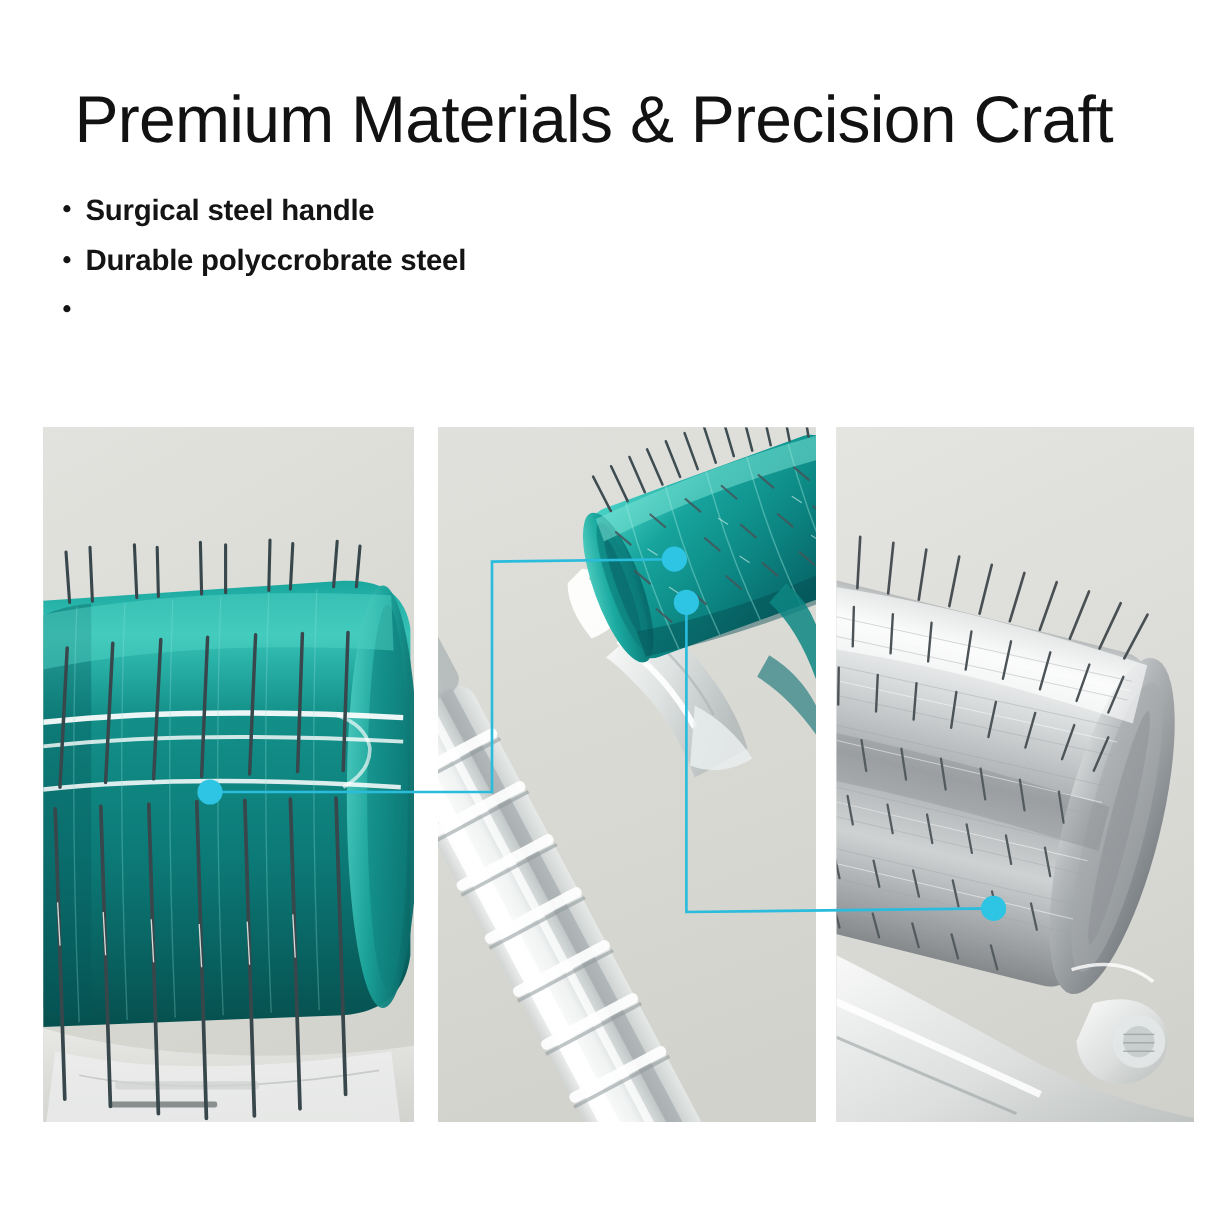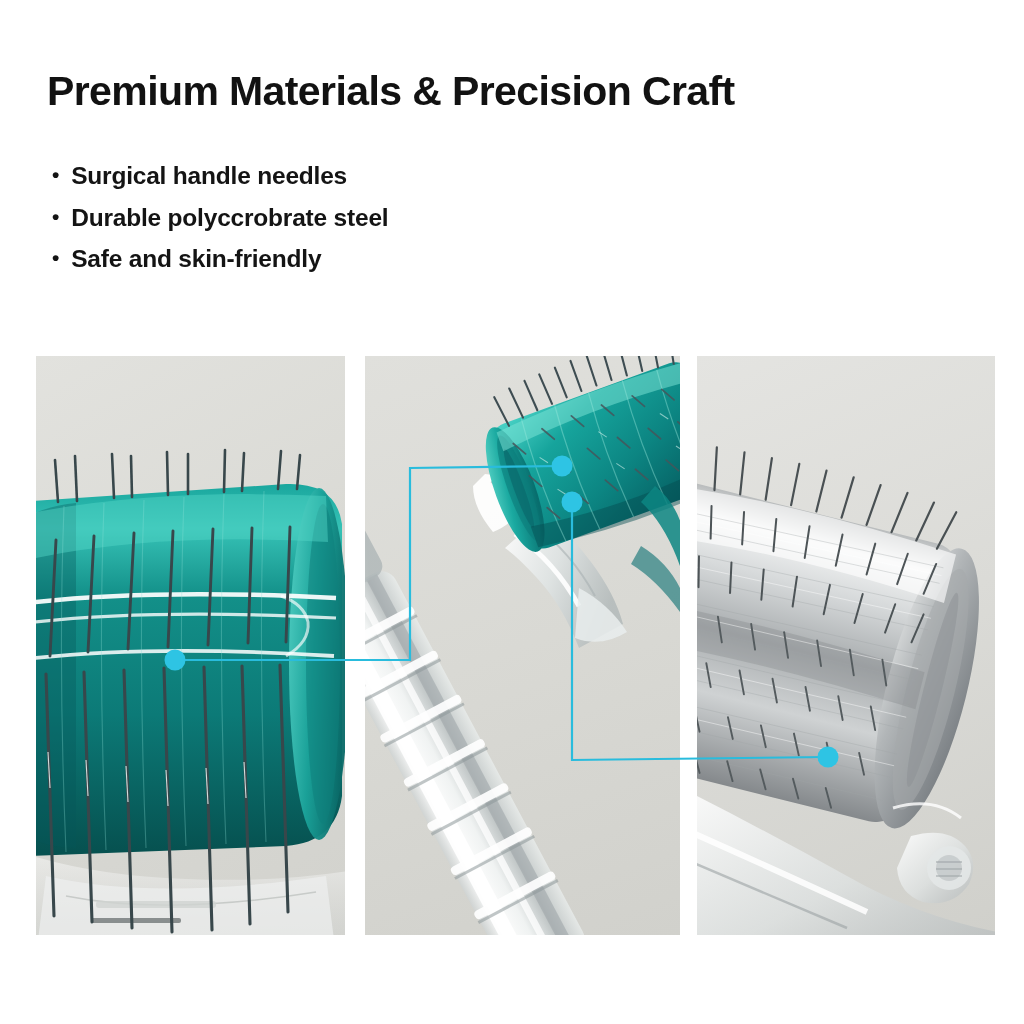"Premium Materials & Precision Craft" .headline { font-size: 41px -> 55px; font-weight: bold -> normal; left: 47px -> 62px }
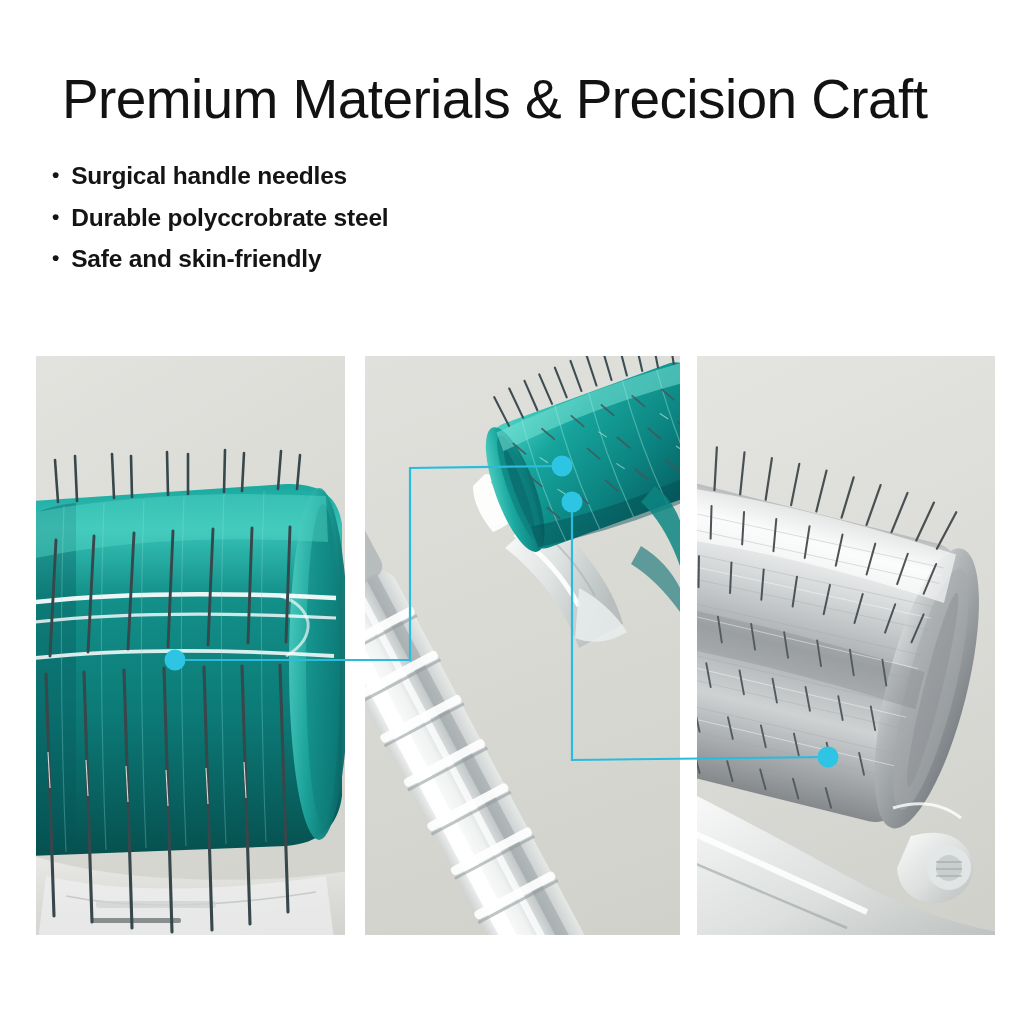"Surgical handle needles" span { text: handle needles -> steel handle }
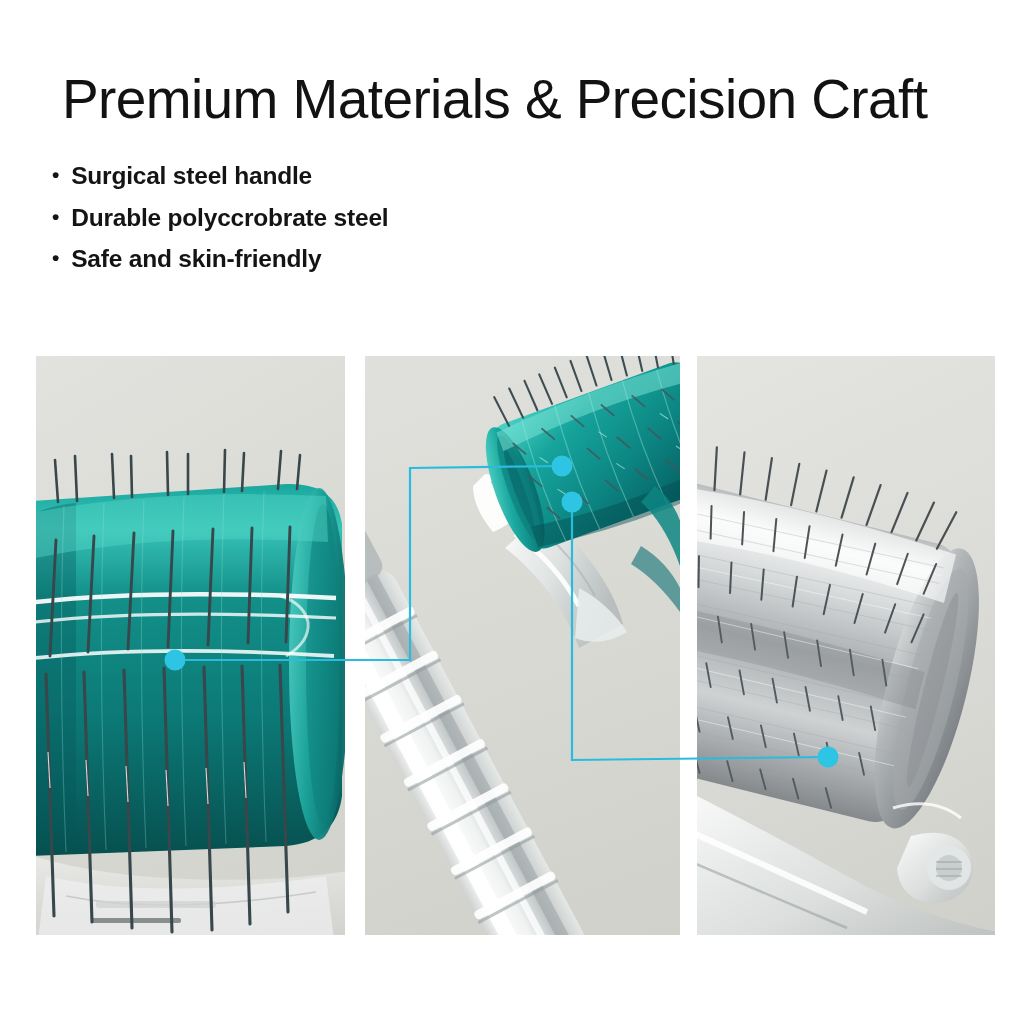"Safe and skin-friendly" span { html: <span>Safe and skin-friendly</span> -> none }
